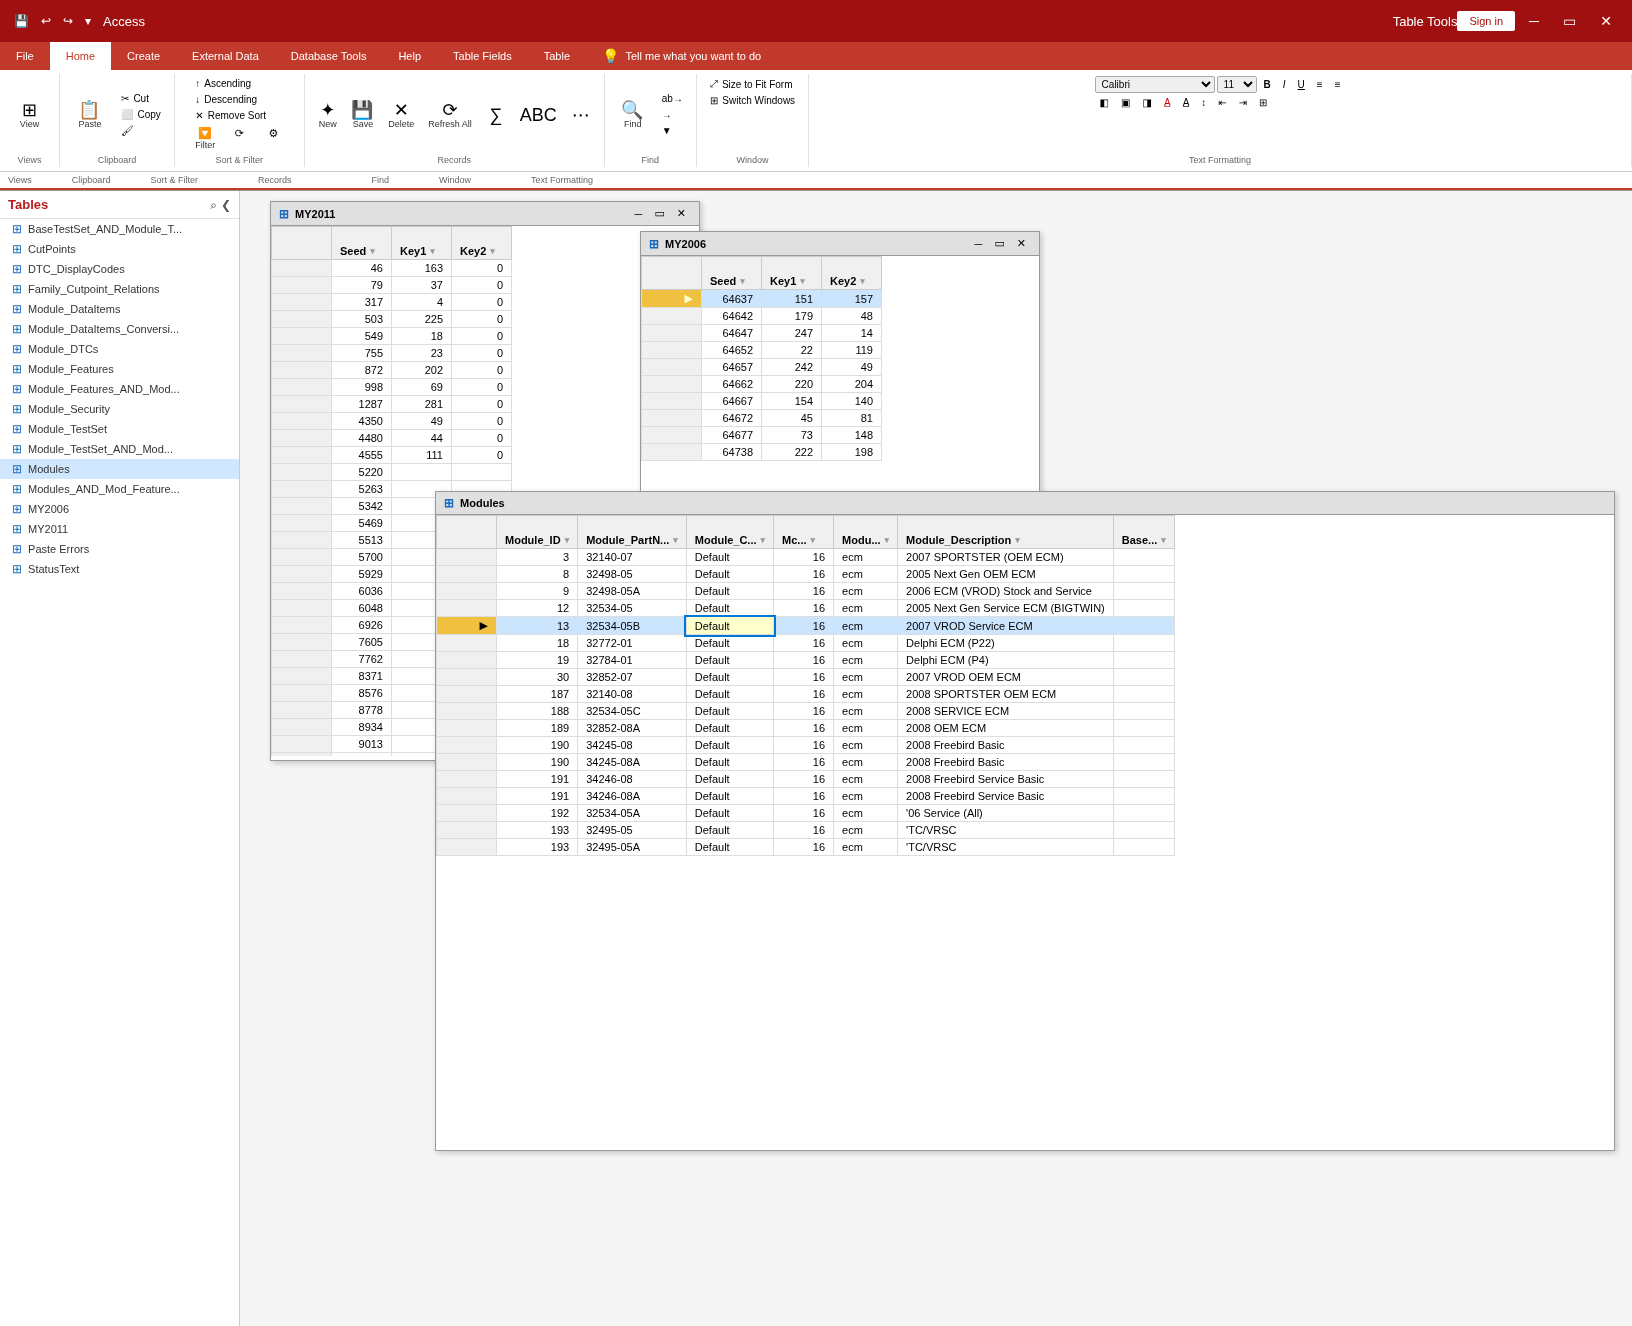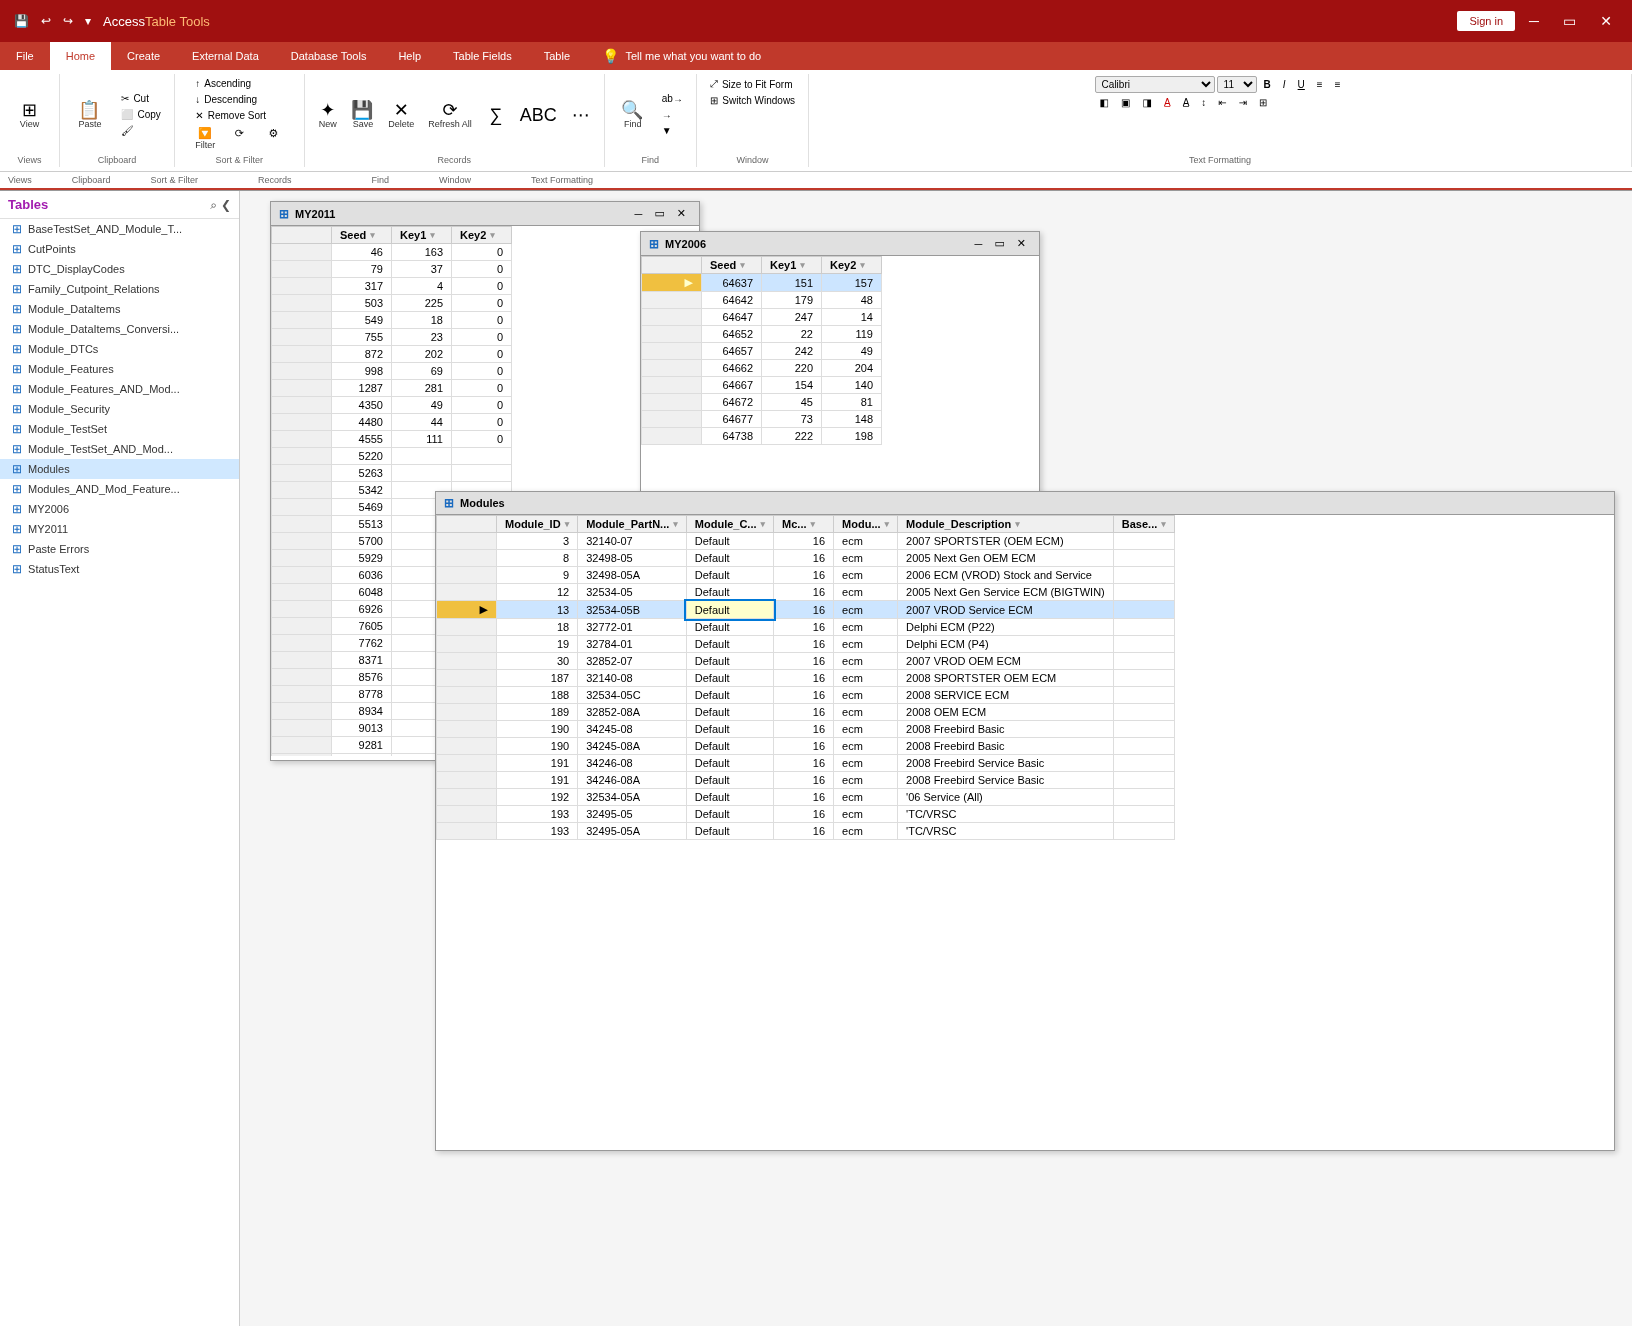"Table Tools" .title-bar-center { color: #fdba74 -> #ffffff; text-align: left -> right }
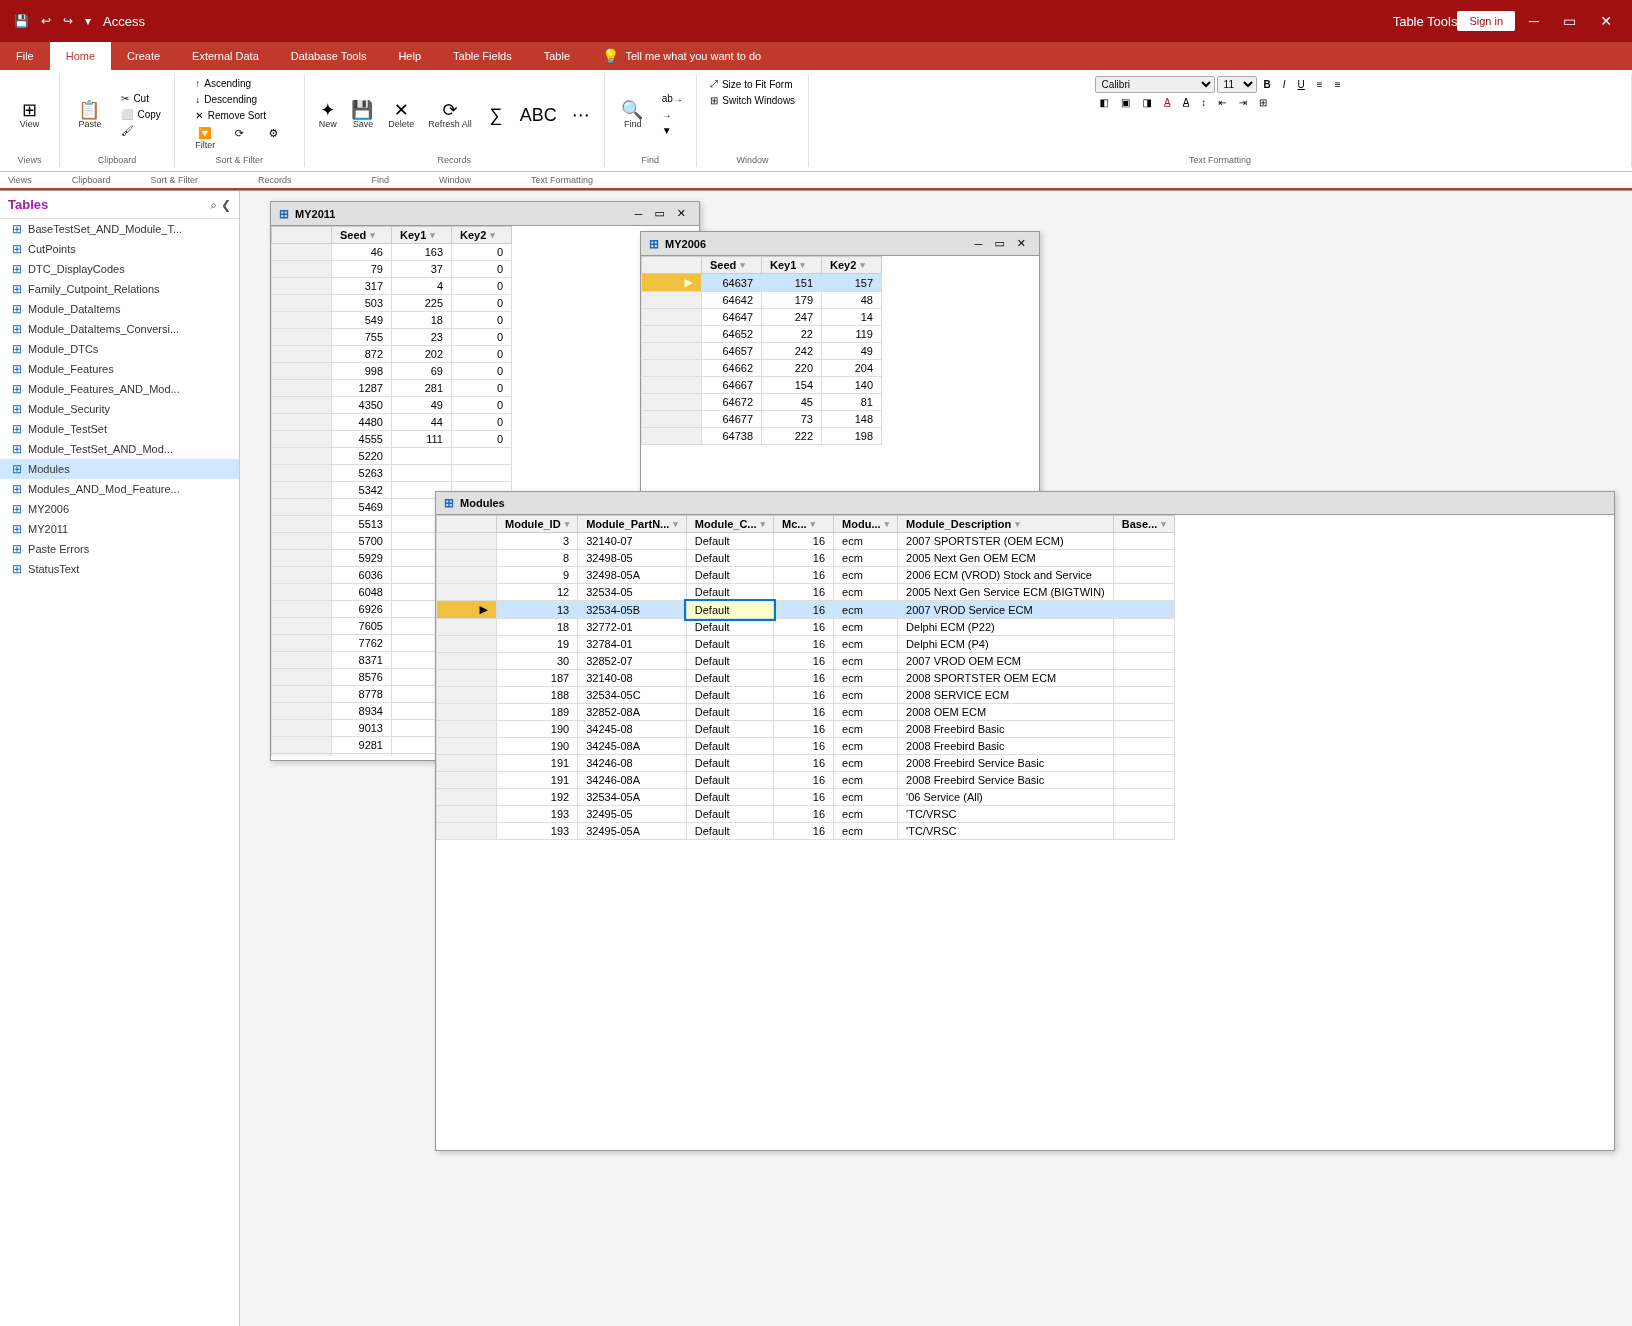"Tables" .sidebar-title { color: #a21caf -> #b91c1c }
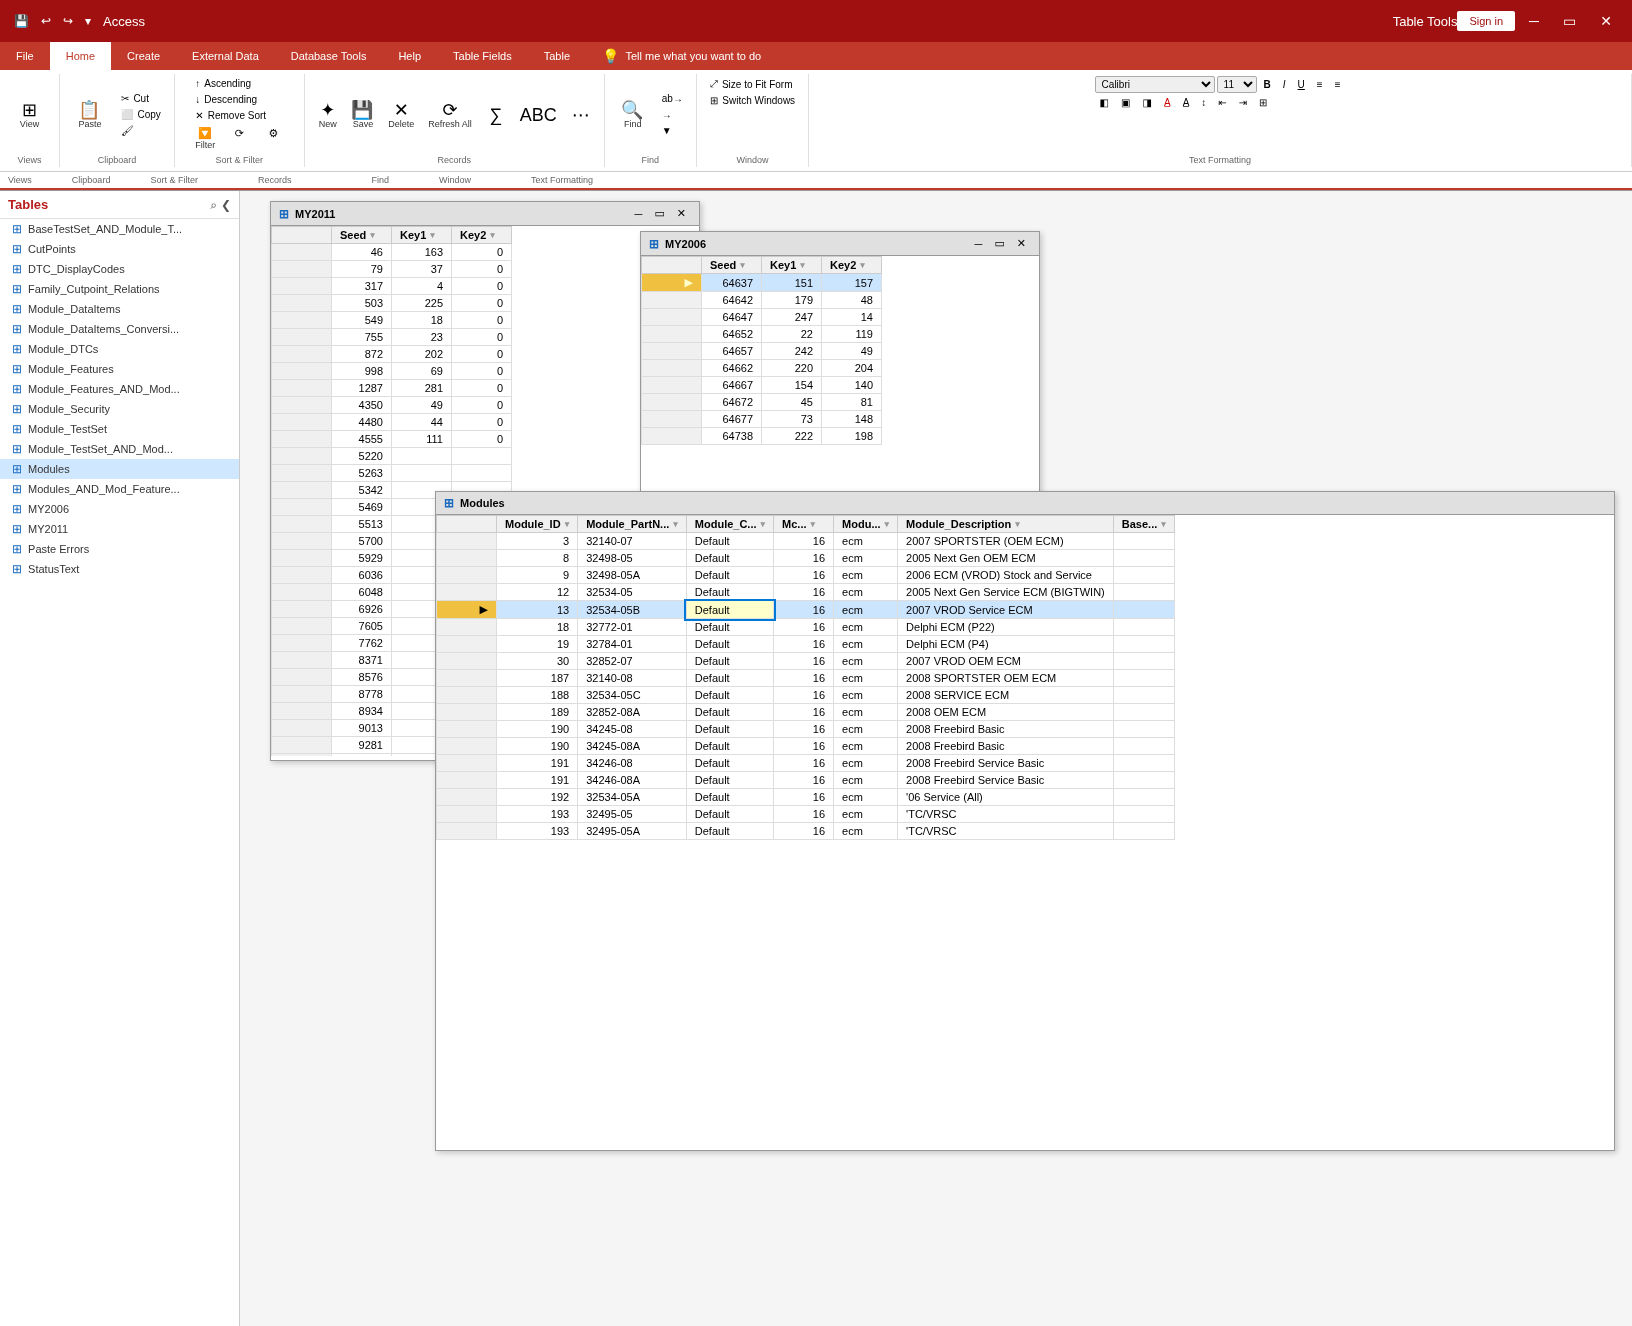"Seed" .col-header { margin-top: none -> 16px }
